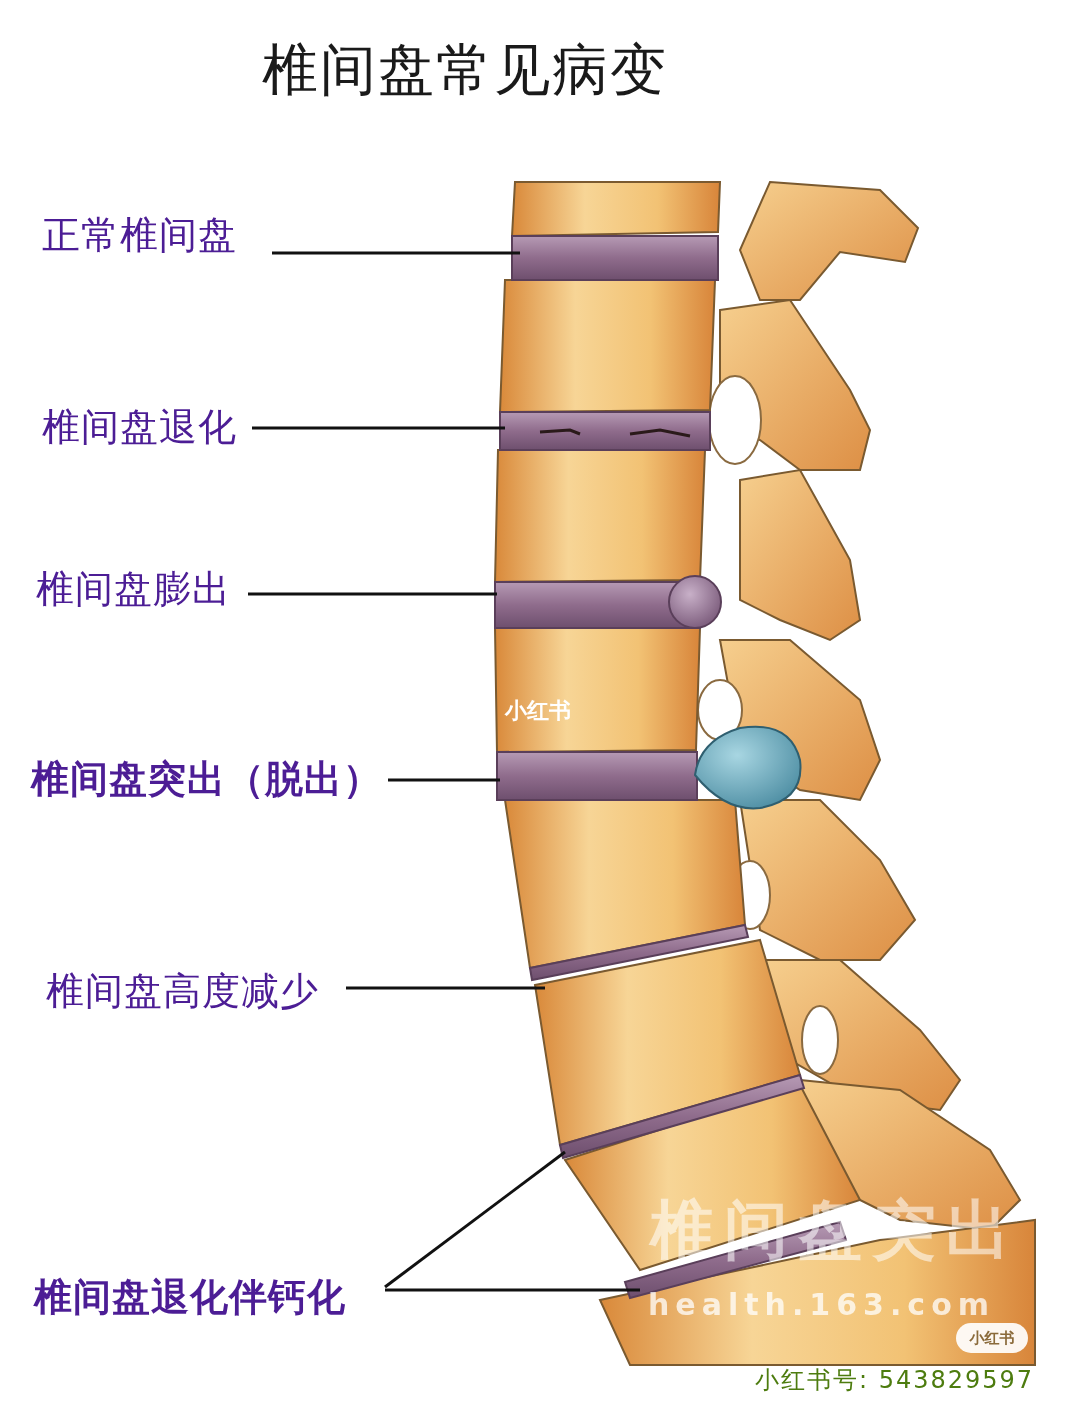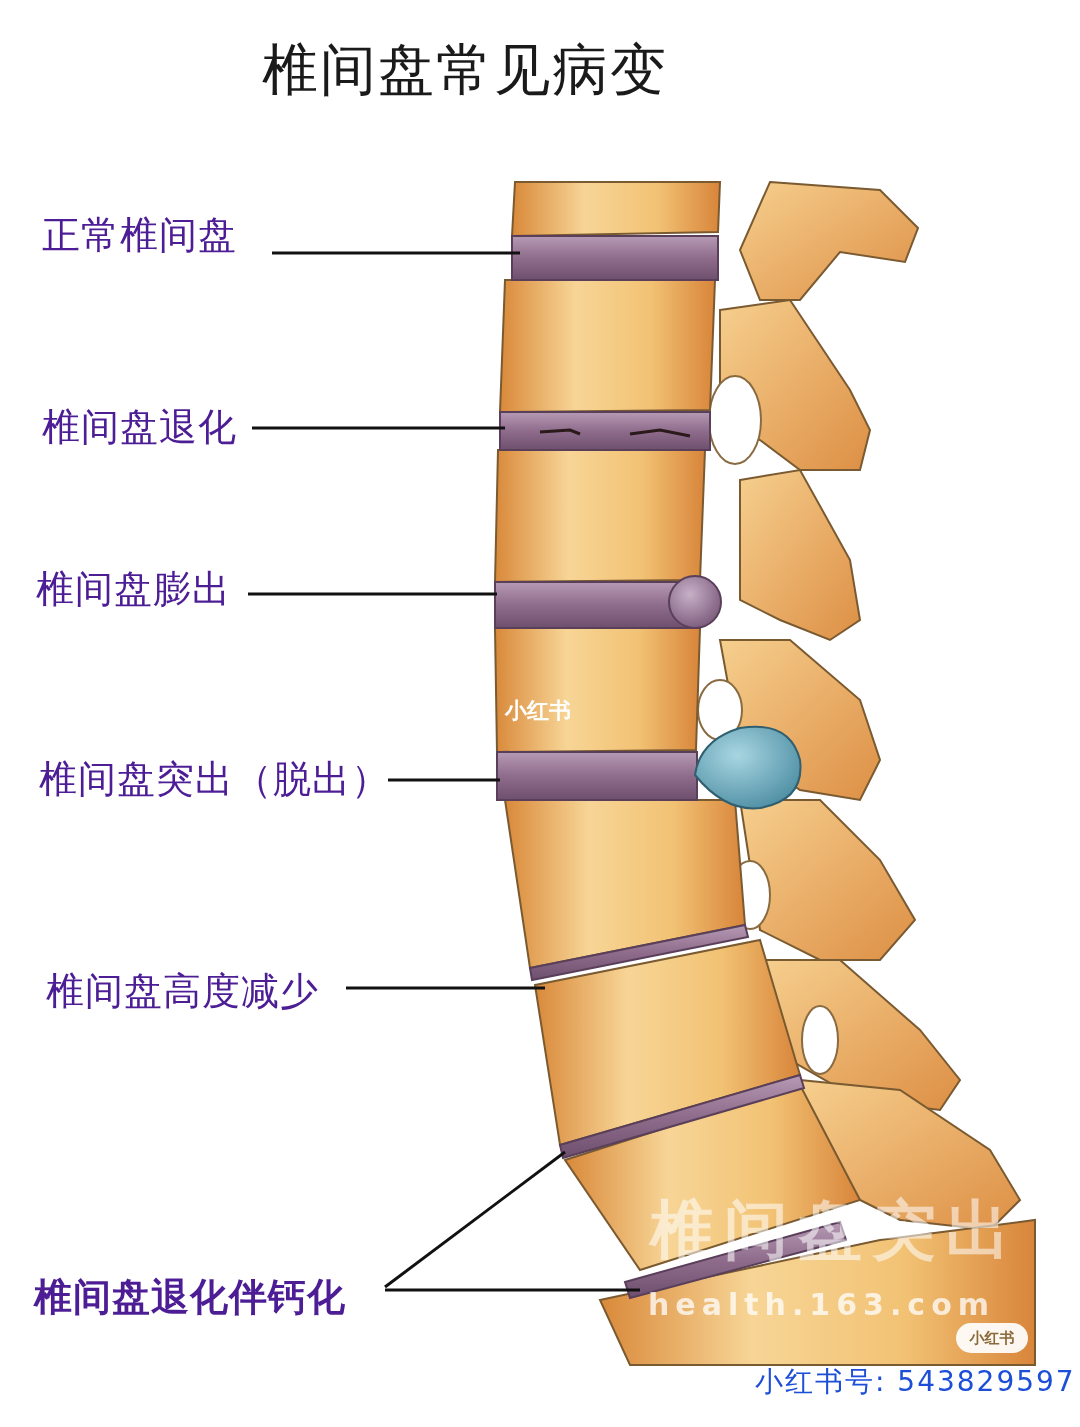"椎间盘突出（脱出）" div.label { font-weight: none -> bold; left: 39px -> 31px }
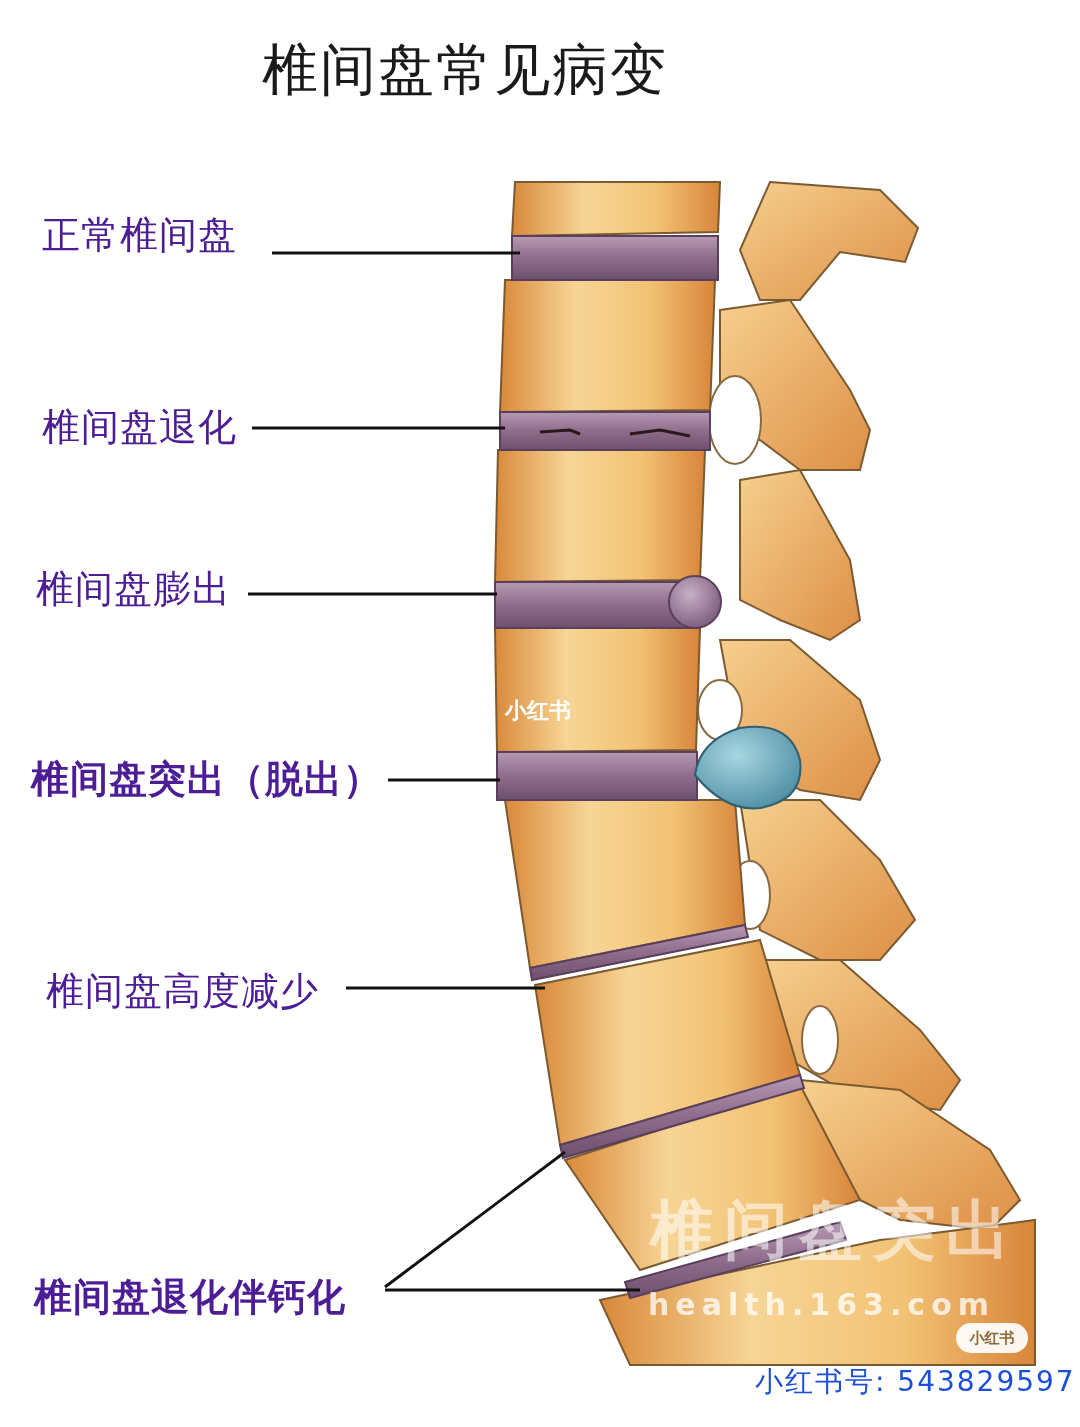"小红书号: 543829597" .wm-id { color: #1d4ed8 -> #4d7c0f; font-size: 28px -> 24px }
